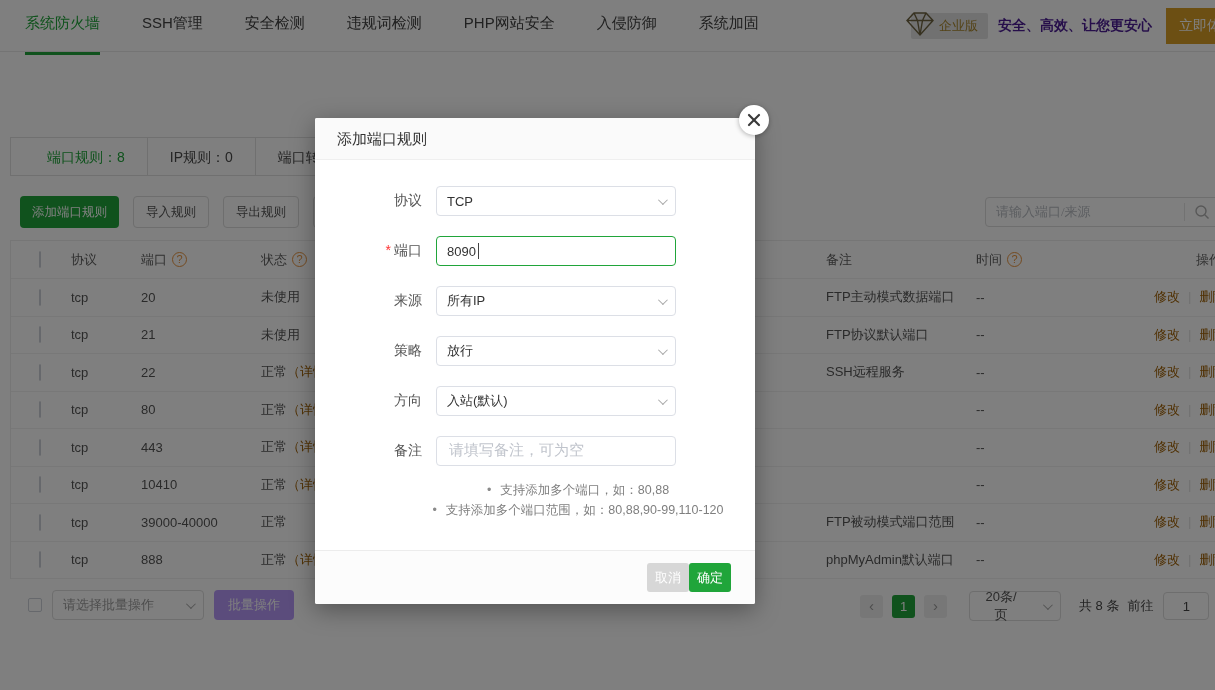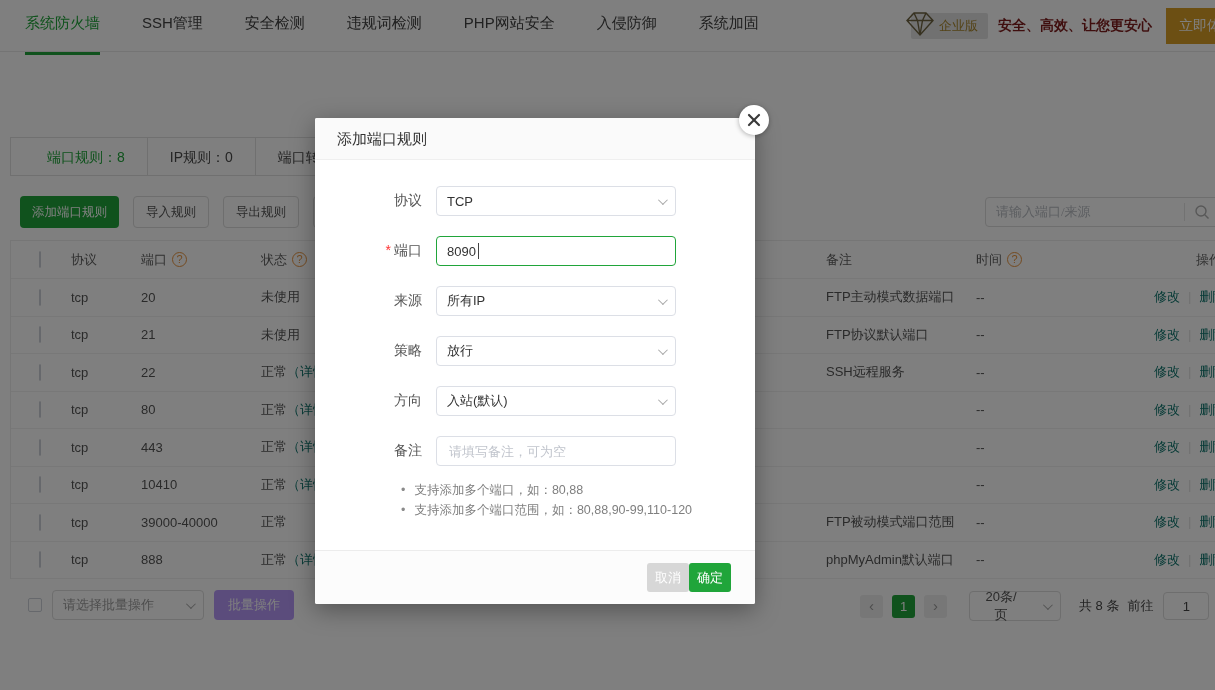"安全、高效、让您更安心" .promo-slogan { color: #7f1d1d -> #4c1d95 }
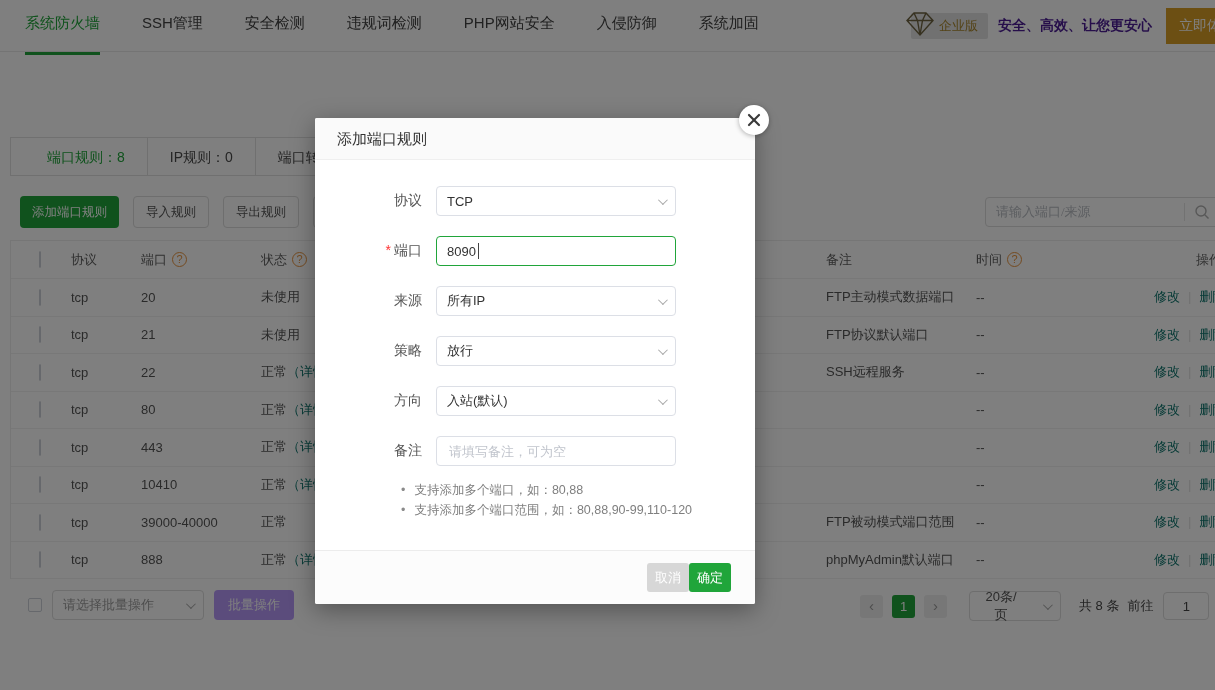"修改" .link { color: #0f766e -> #a16207 }
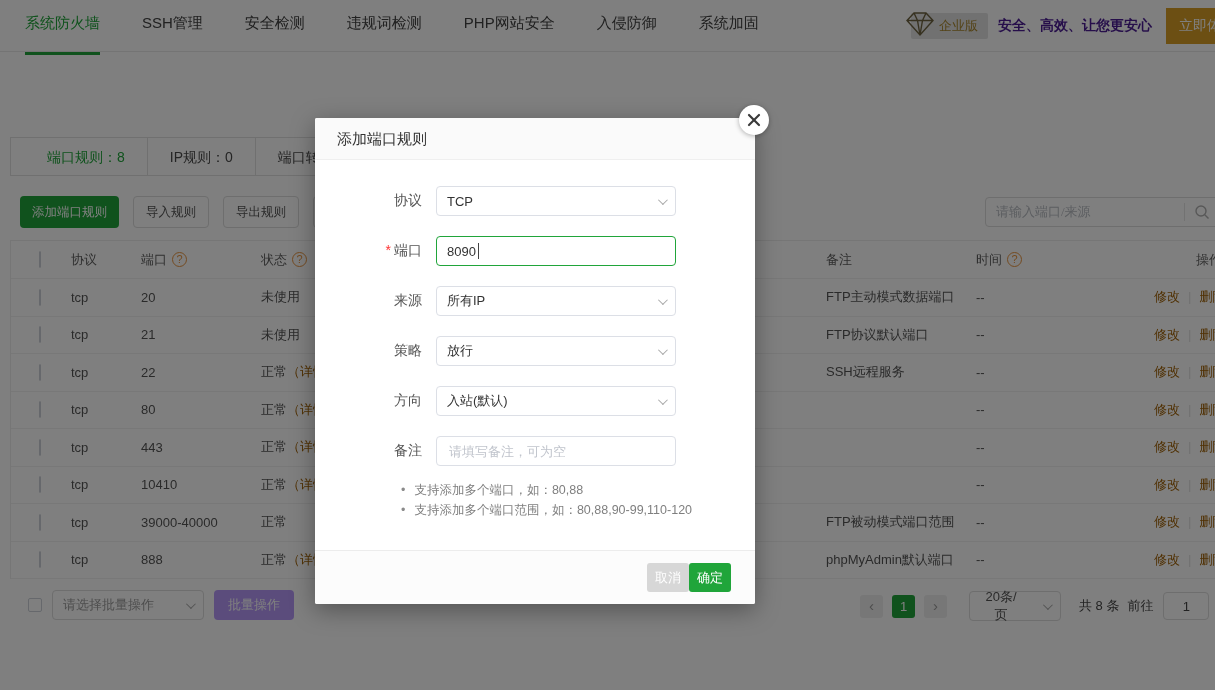"请填写备注，可为空" .f-ctl input { font-family: none -> Liberation Mono, monospace; font-size: 13px -> 15px }
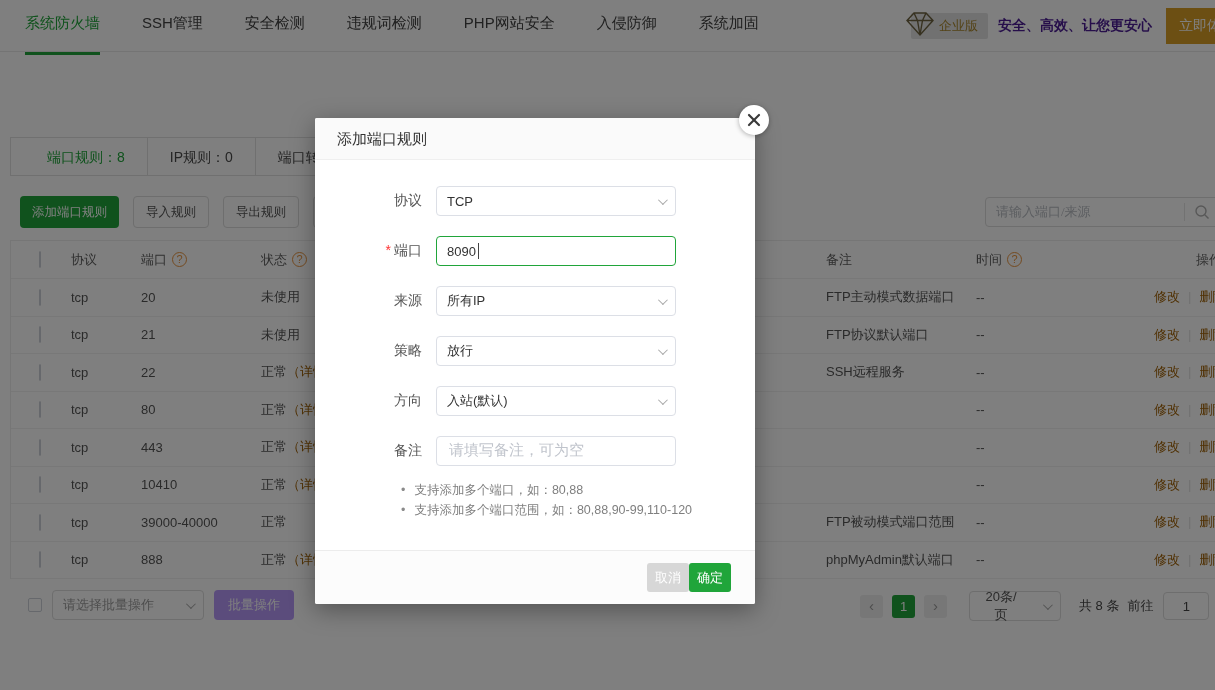"支持添加多个端口，如：80,88" .hints li { text-align: none -> center }
